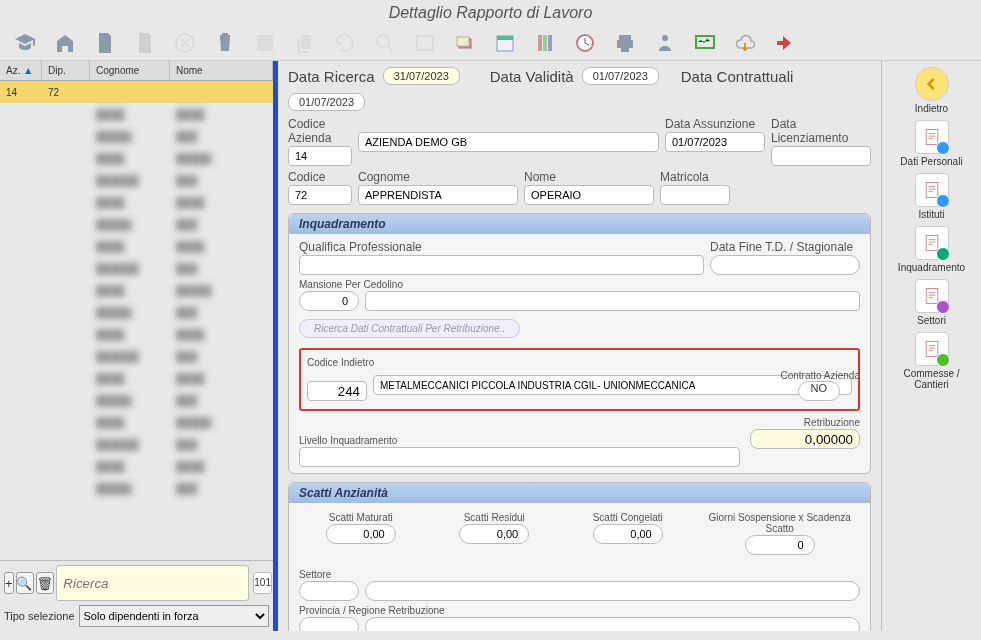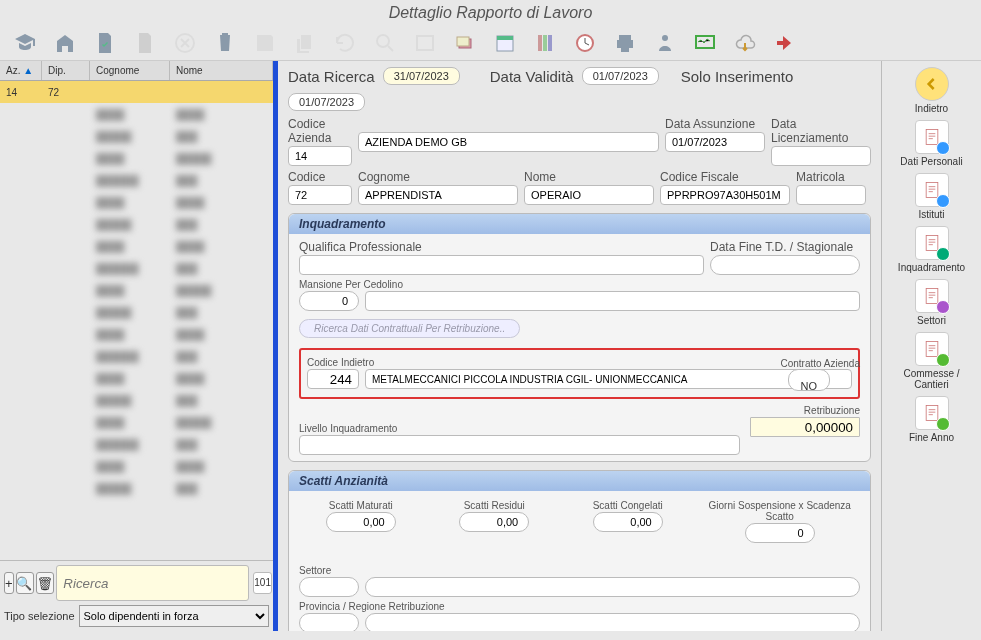"Solo Inserimento" span.lbl { text: Solo Inserimento -> Data Contrattuali }
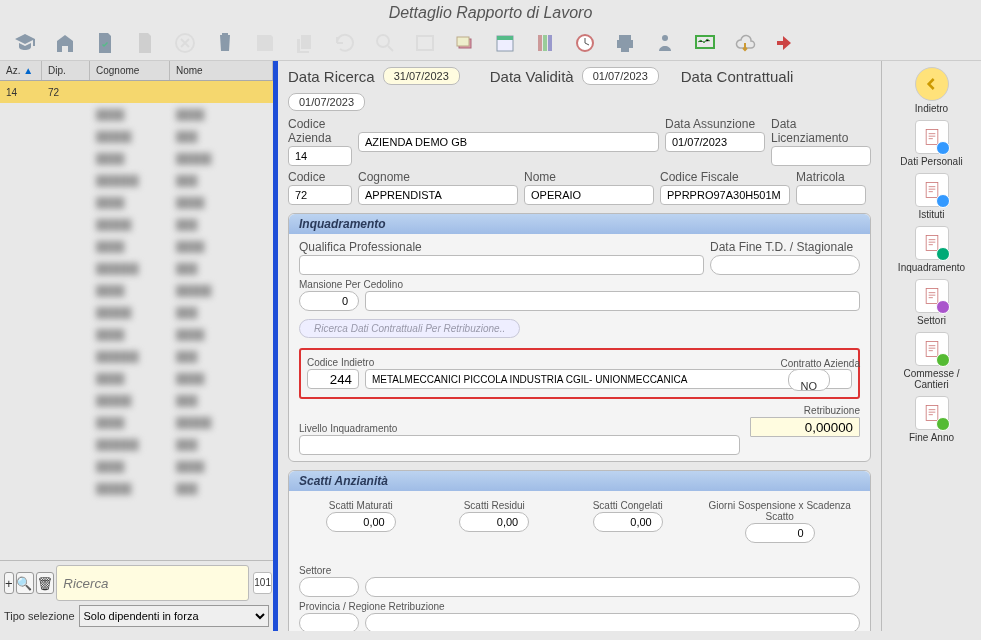"Codice Fiscale" div.field { html: <div> <span>Codice Fiscale</span> <input> </div> -> none }
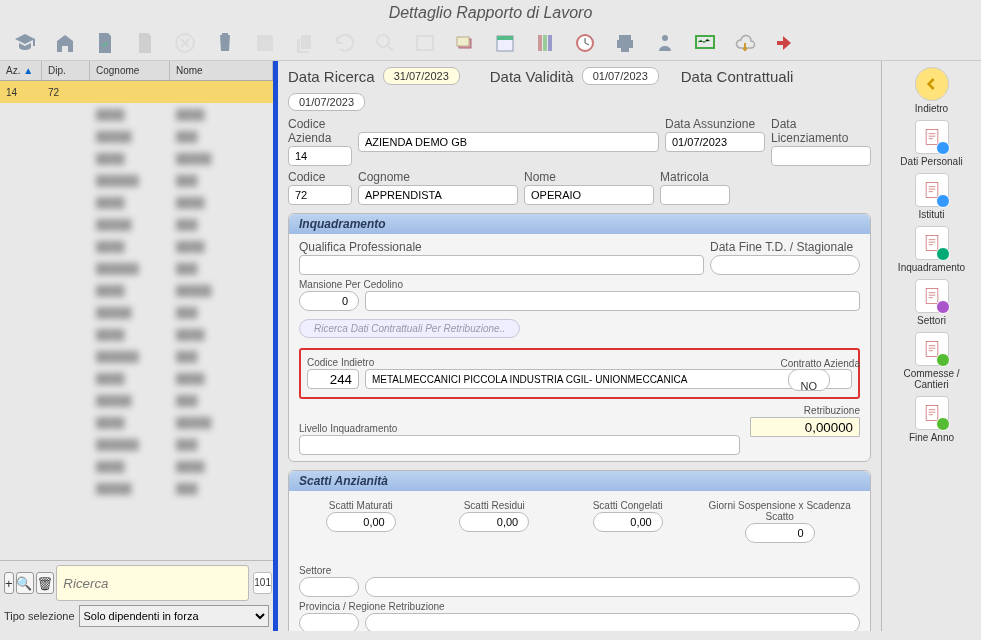"244" input.rightval { margin-top: none -> 12px; width: 52px -> 60px }
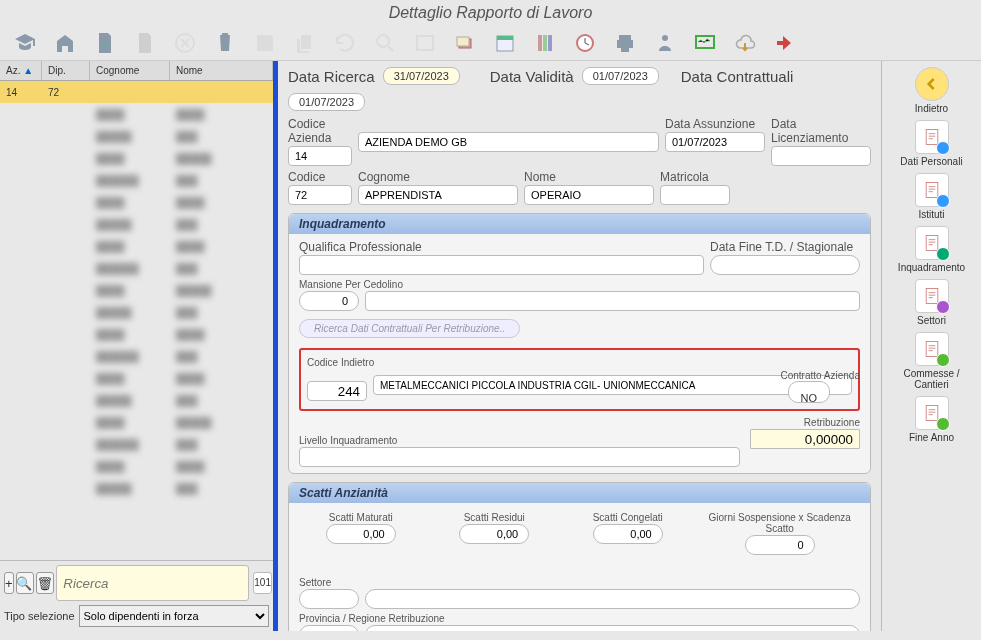"NO" span.rinput { padding: 10px 12px -> 0 12px; right: 30px -> 20px }
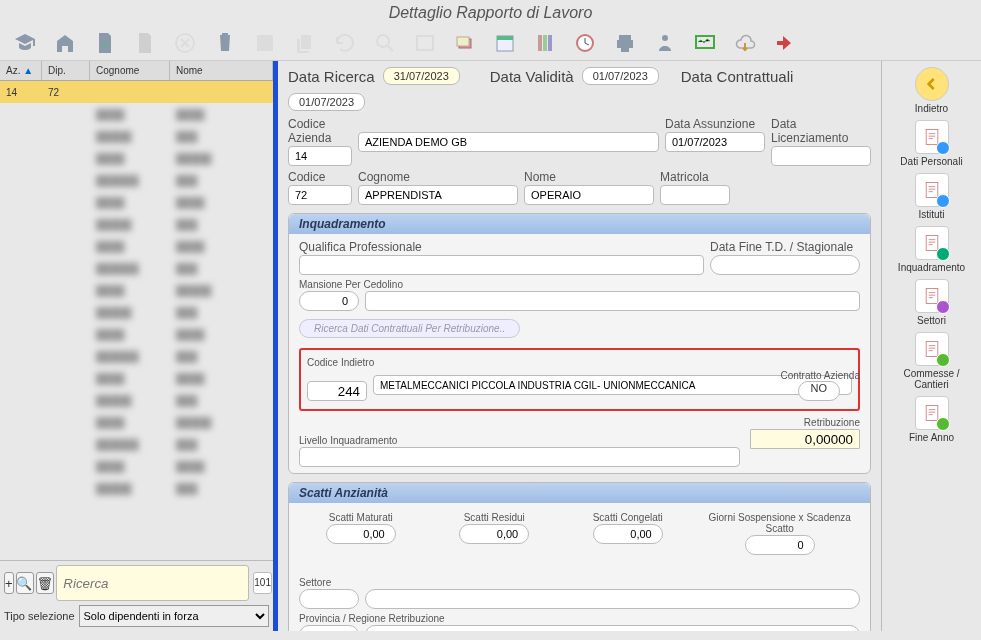"0,00000" input.yellow { border-radius: 1px -> 8px }
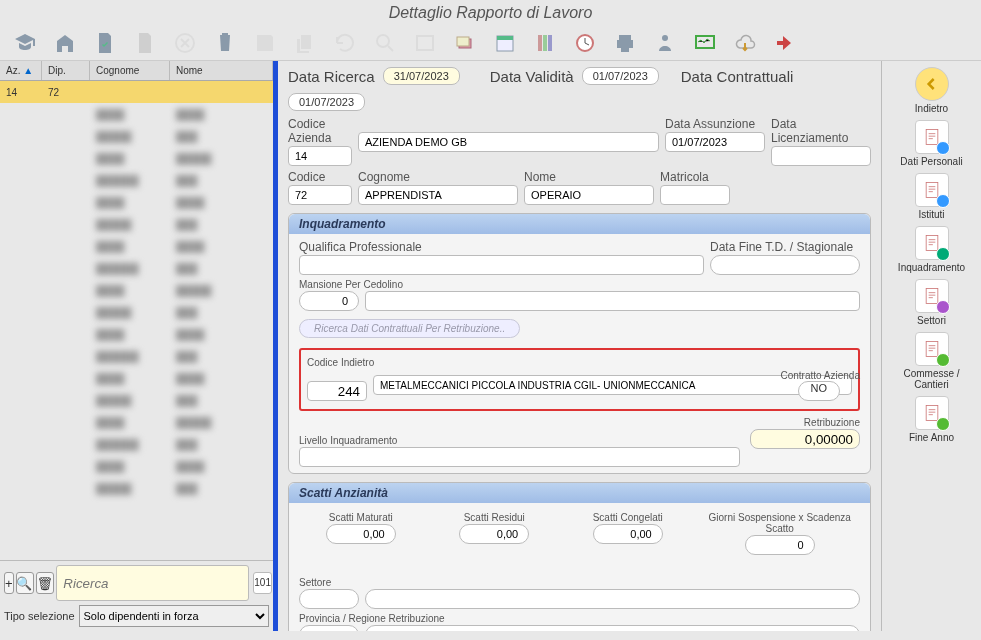"Fine Anno" div.navbtn { html: <div> <div> <svg> <rect></rect> <path></path> </svg> <div></div> </div> <div>Fine Anno</div> </div> -> none }
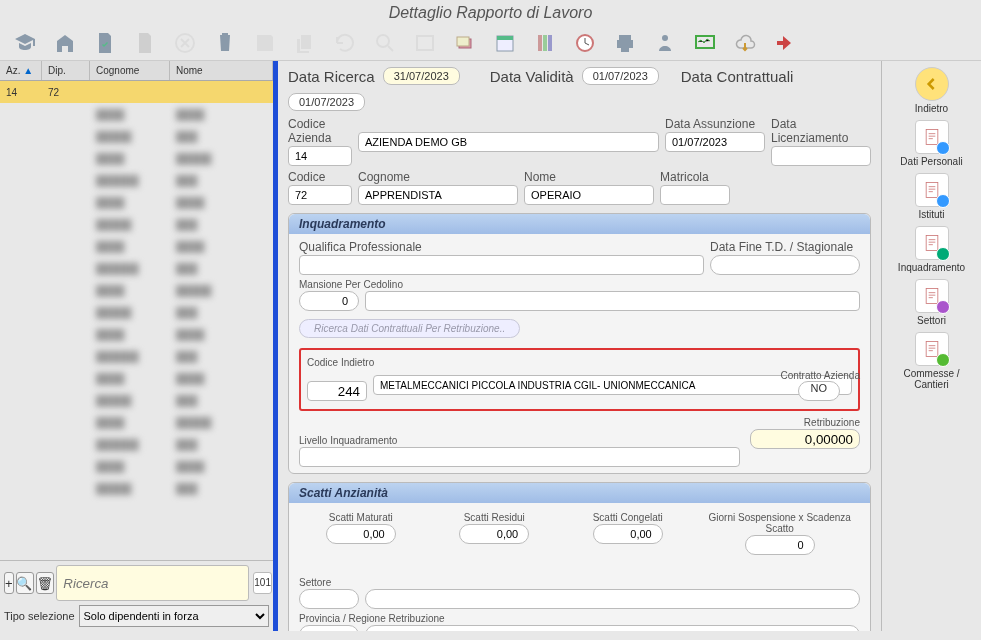"Settore" div.secthdr { margin-top: 22px -> 14px }
